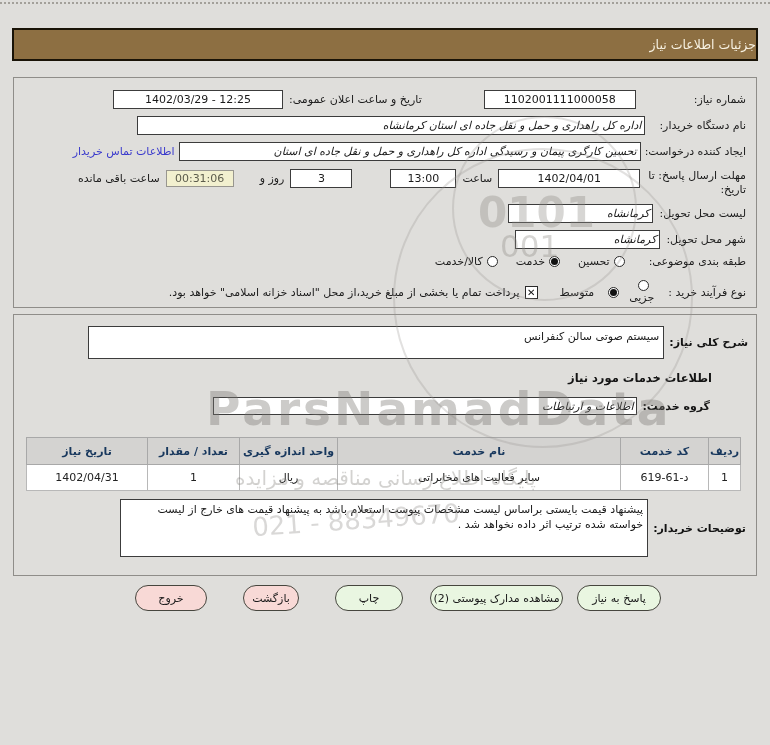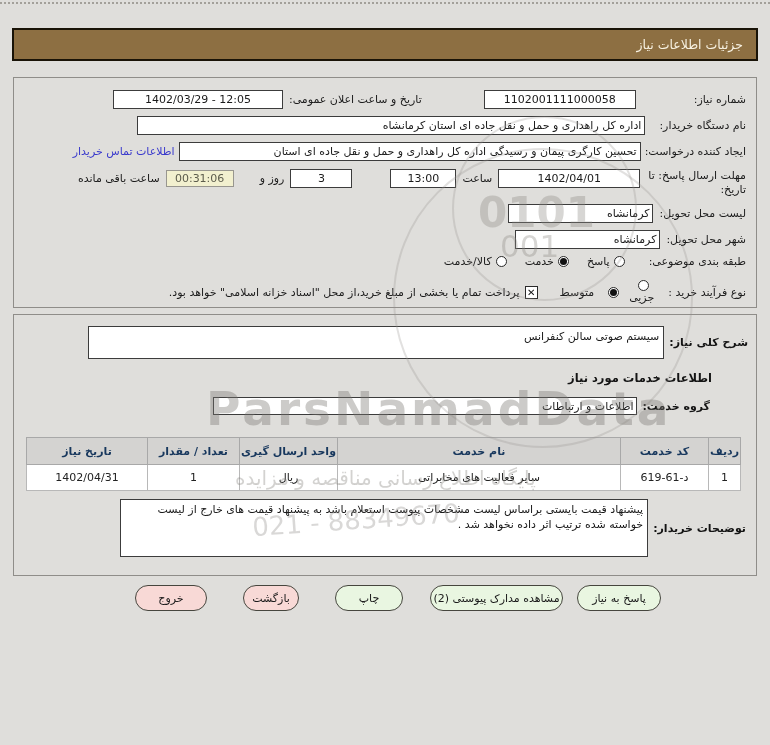"جزئیات اطلاعات نیاز" .titlebar { padding-right: 13px -> none }
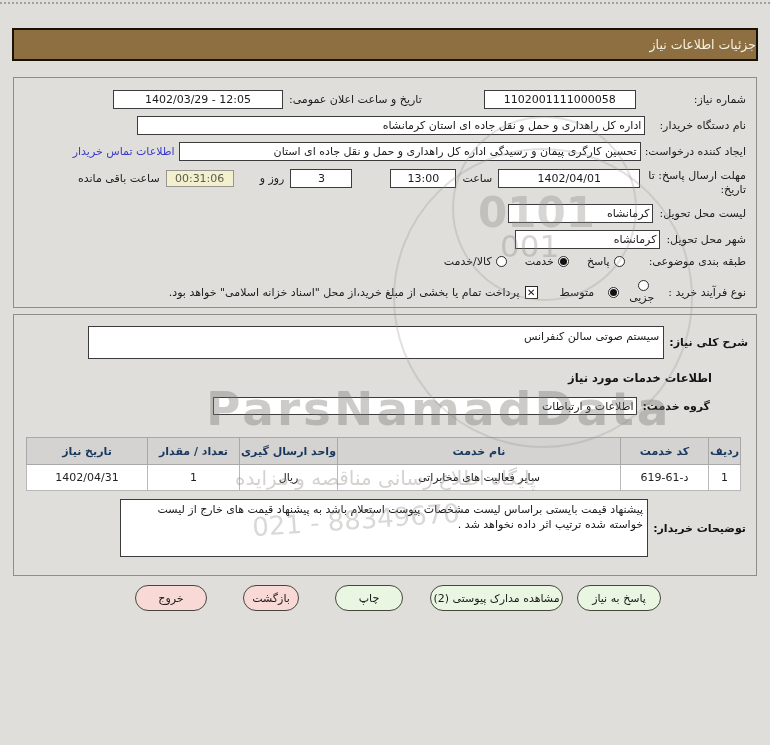"1402/03/29 - 12:05" div.inp { text: 12:05 -> 12:25 }
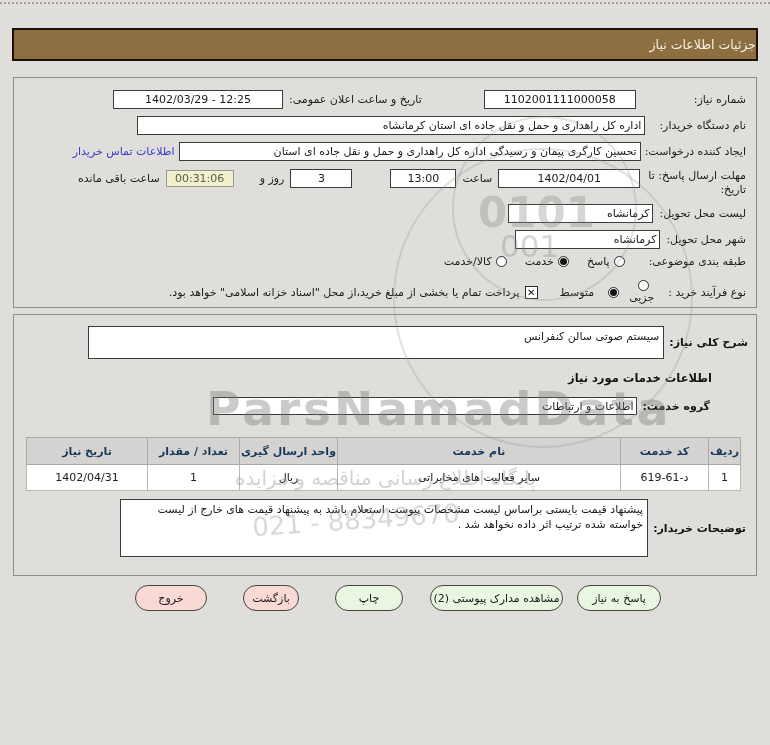"اداره کل راهداری و حمل" .inp.r { font-style: none -> italic }
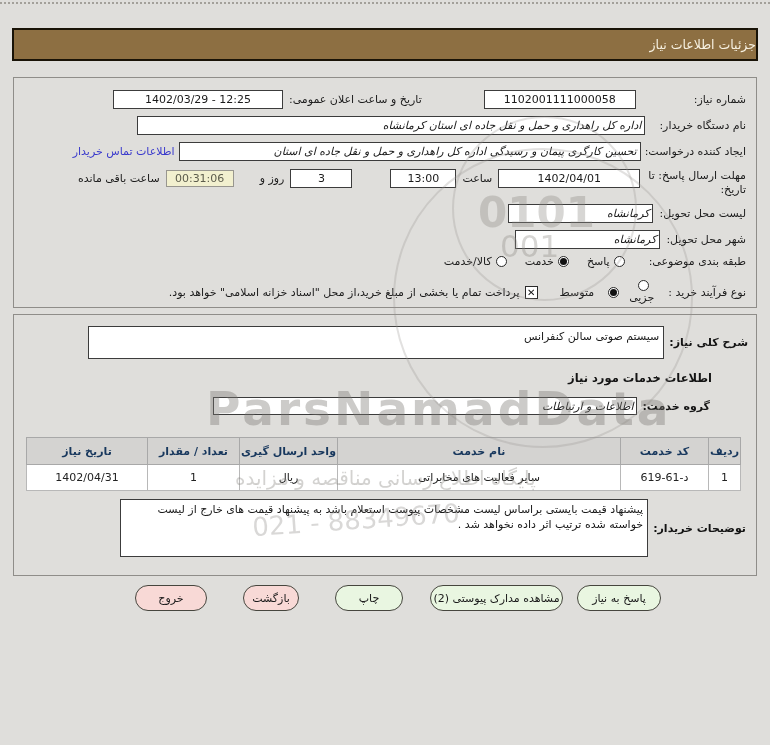"پاسخ" span.lbl { text: پاسخ -> تحسین }
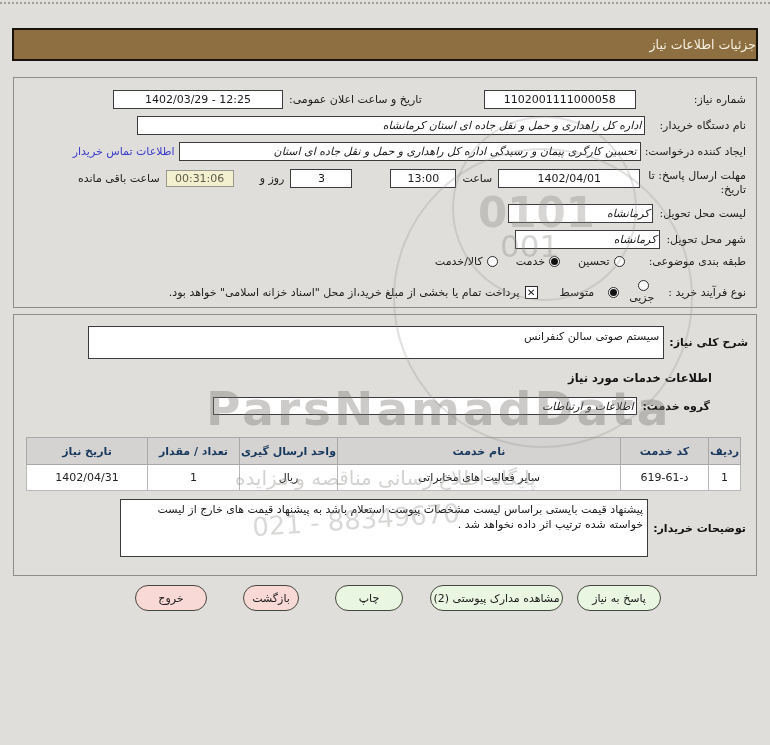"واحد ارسال گیری" th { text: ارسال -> اندازه }
